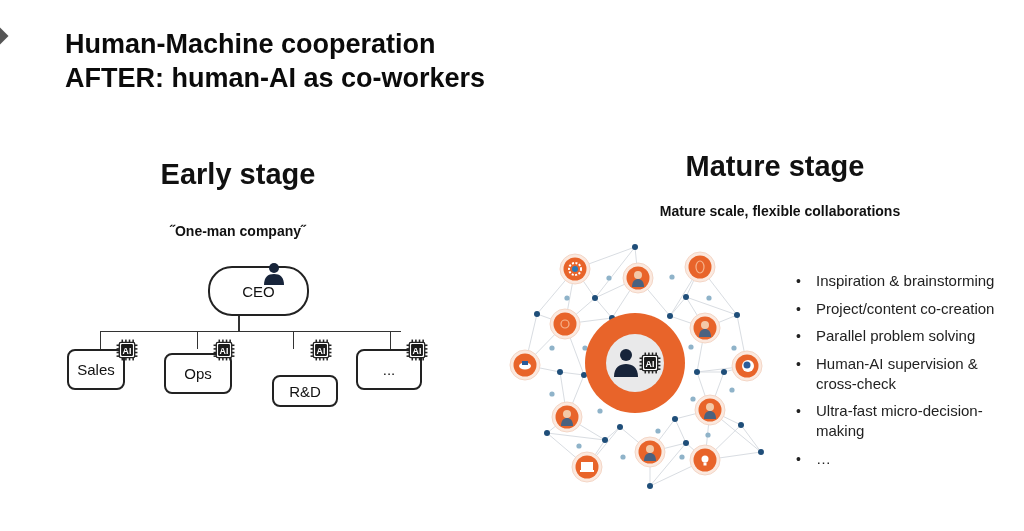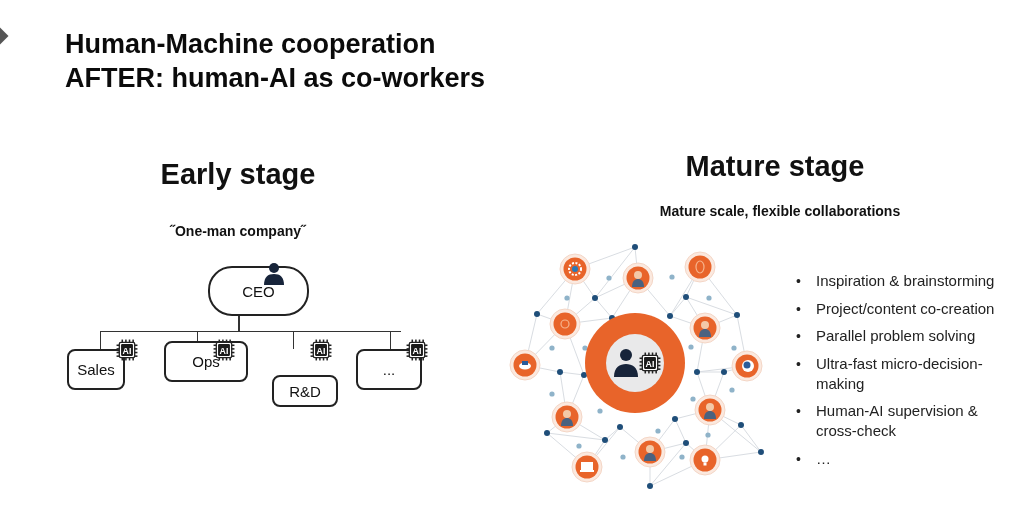"Ops" div.org-box { top: 341px -> 353px; width: 84px -> 68px }
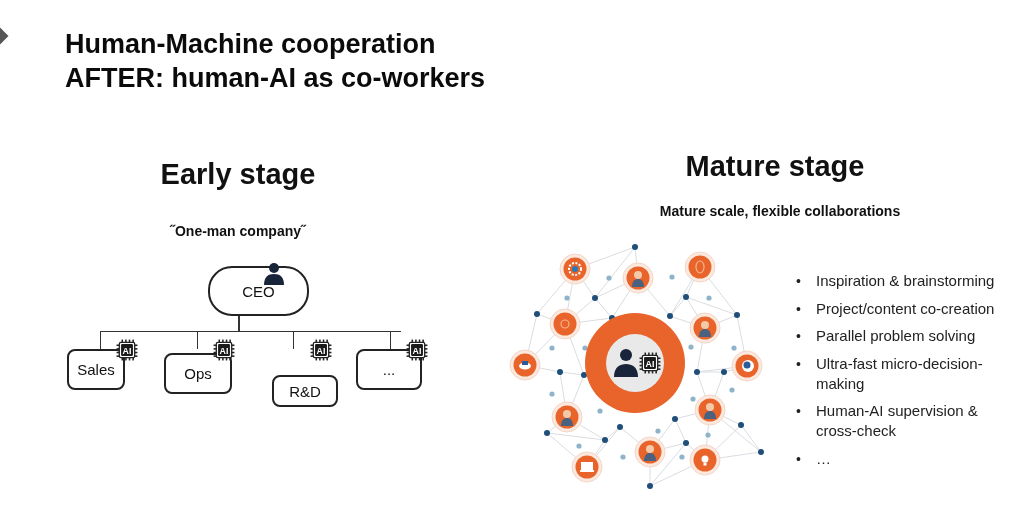"Ultra-fast micro-decision-making" li { order: before "Human-AI supervision & cross-check" -> after "Human-AI supervision & cross-check" }
